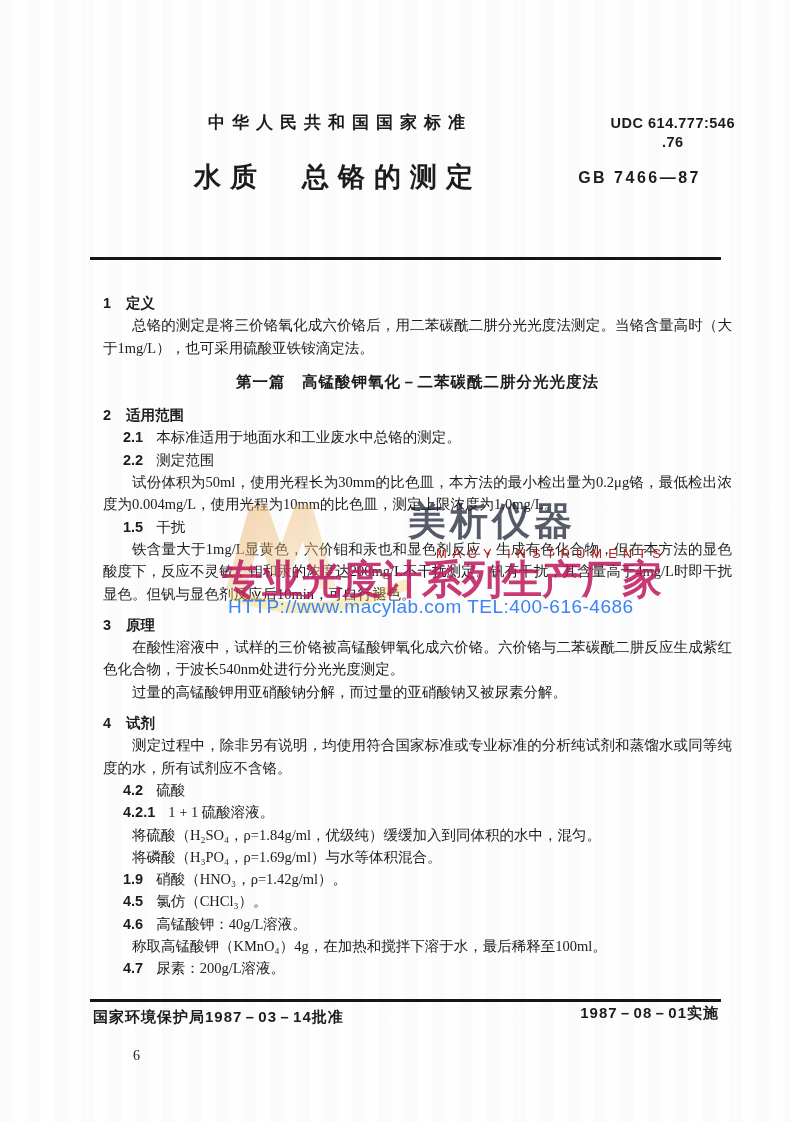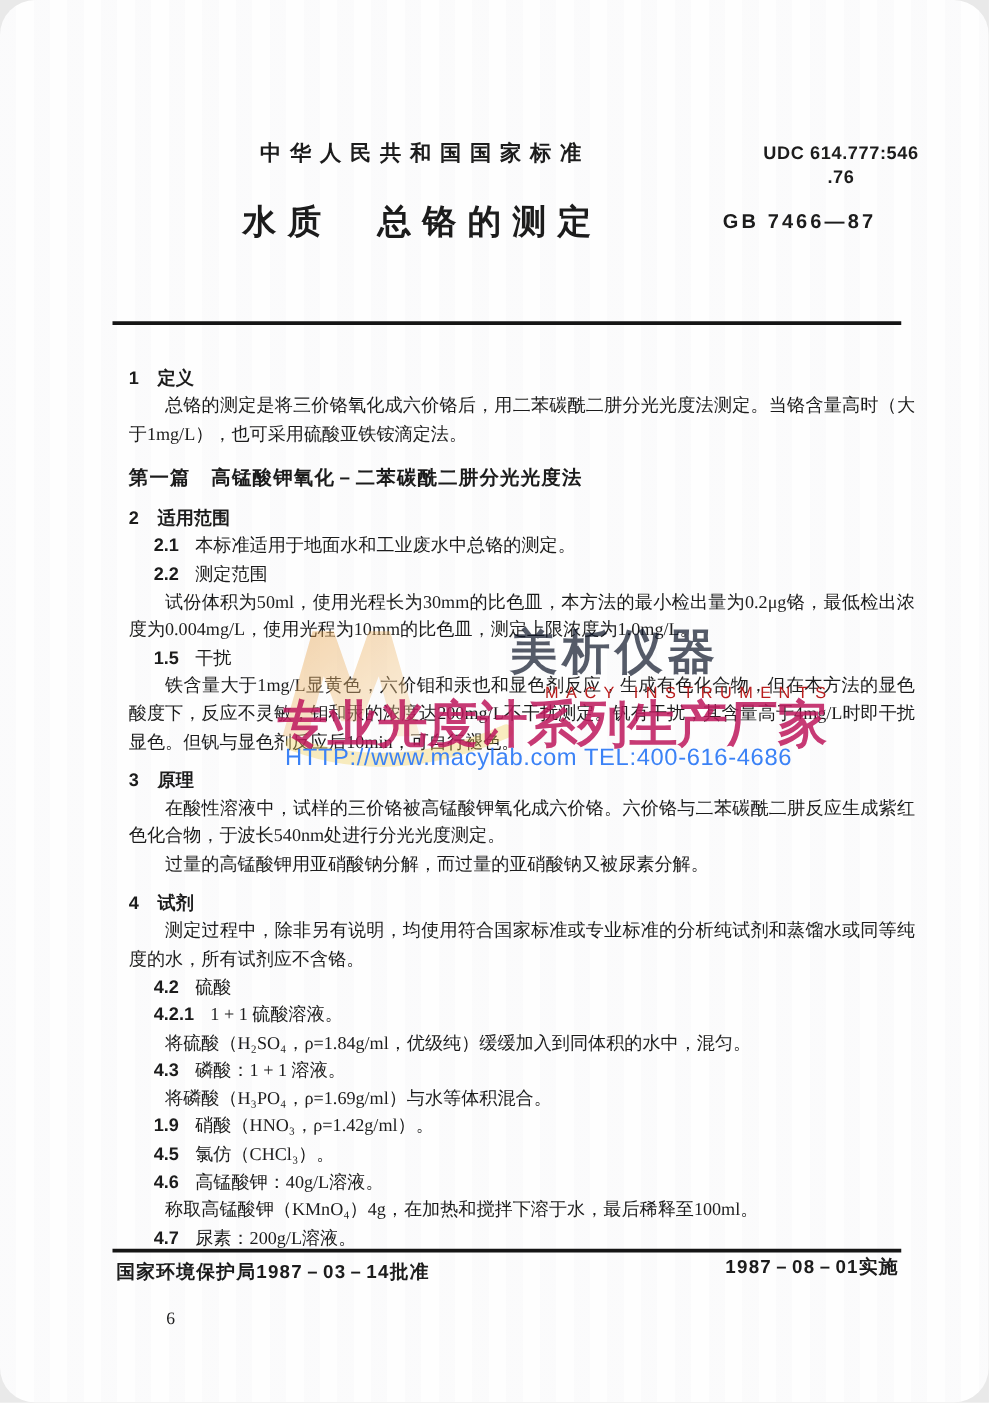"中华人民共和国国家标准" .page { border-radius: 28px -> none }
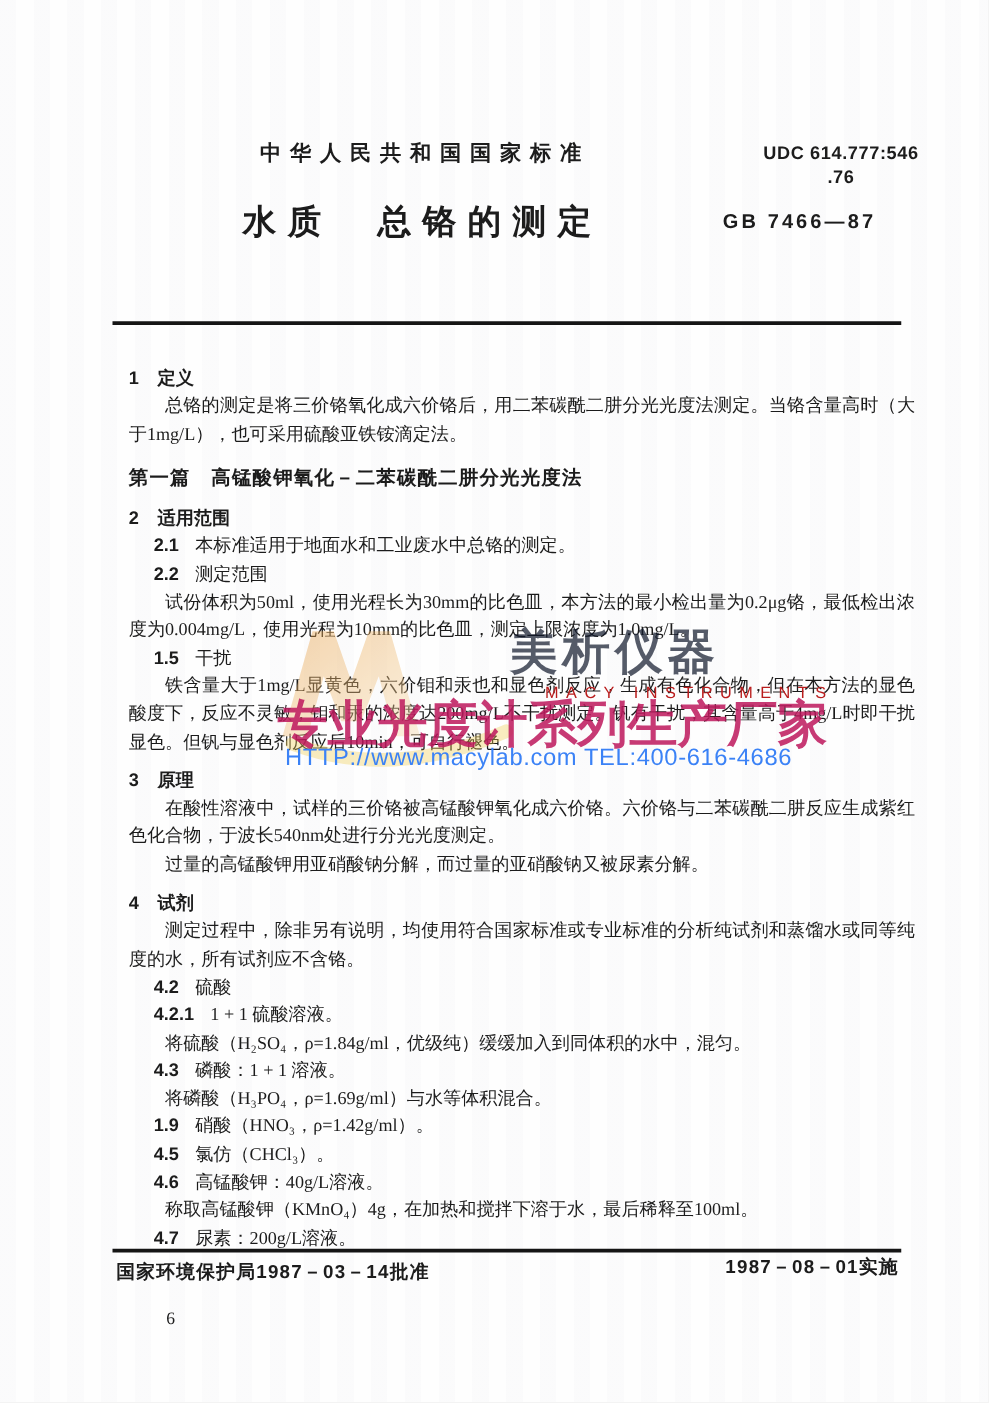"第一篇 高锰酸钾氧化－二苯碳酰二肼分光光度法" .part-title { text-align: none -> center }
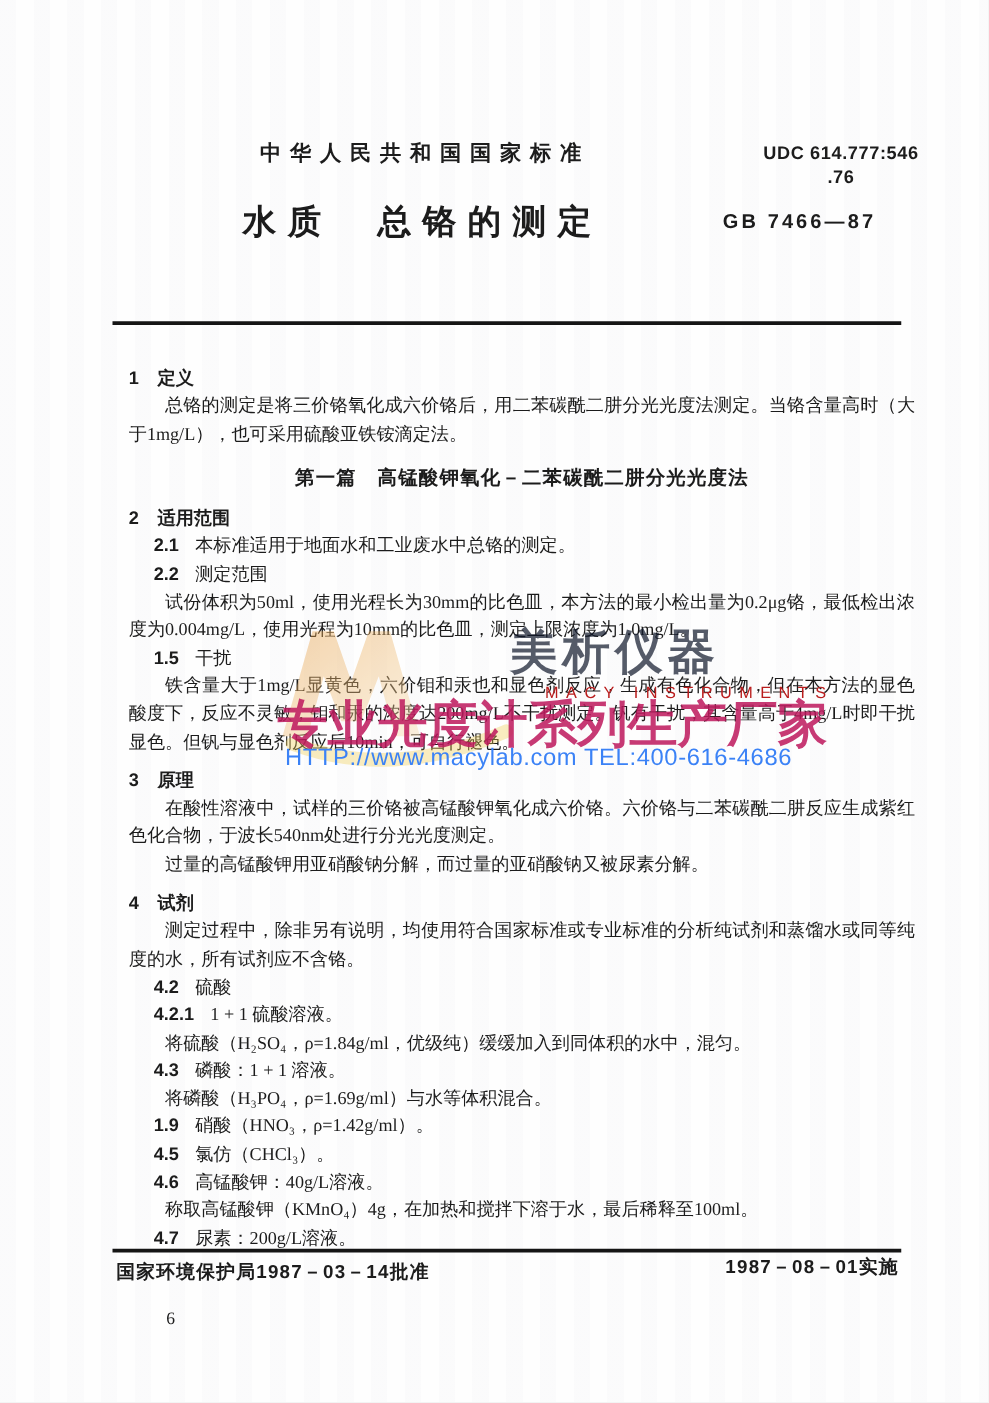"4.3 磷酸：1 + 1 溶液。" div.sub-clause { html: <div><span>4.3</span><span>磷酸：1 + 1 溶液。</span></div> -> none }
